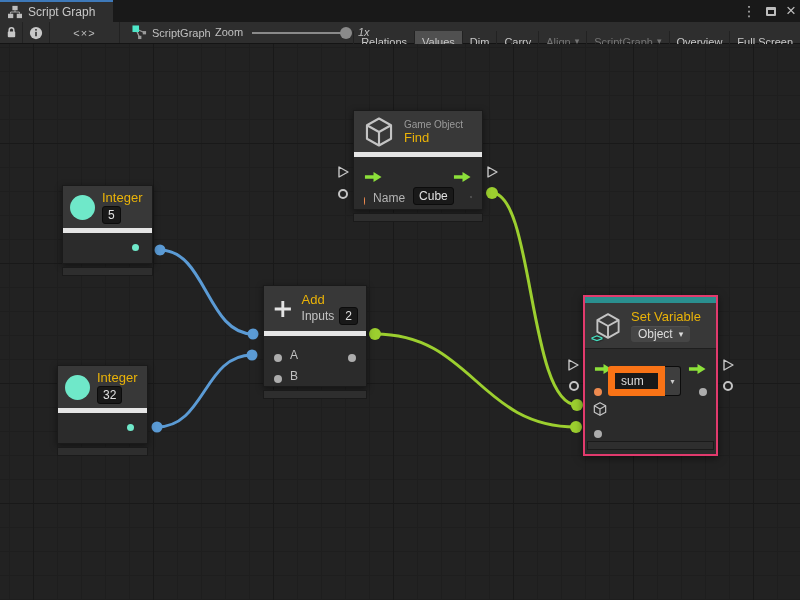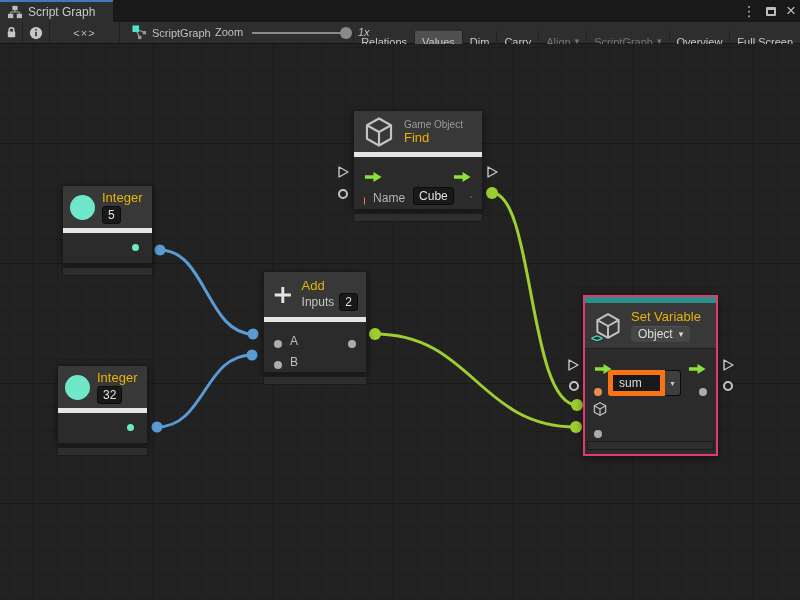"Add" div.node { top: 227px -> 241px }
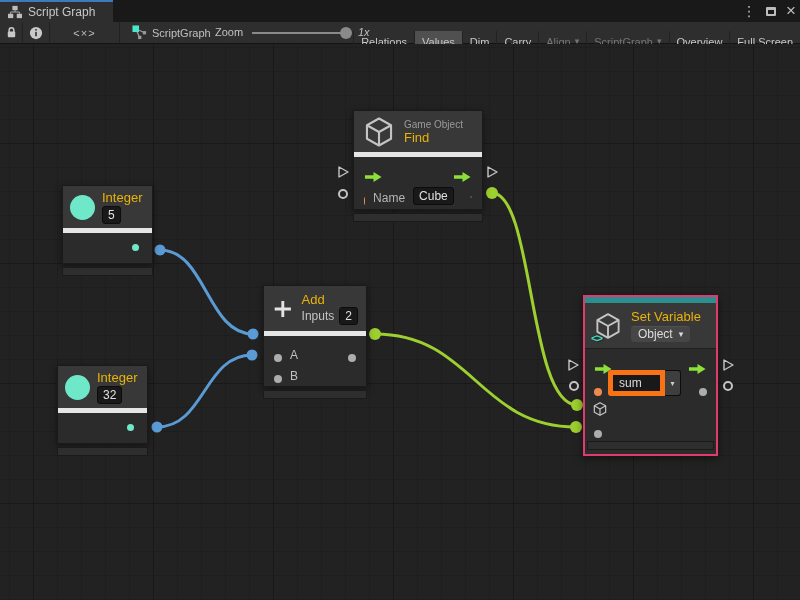"sum" .select-field { border: 5px solid #f97316 -> 7px solid #f97316 }
